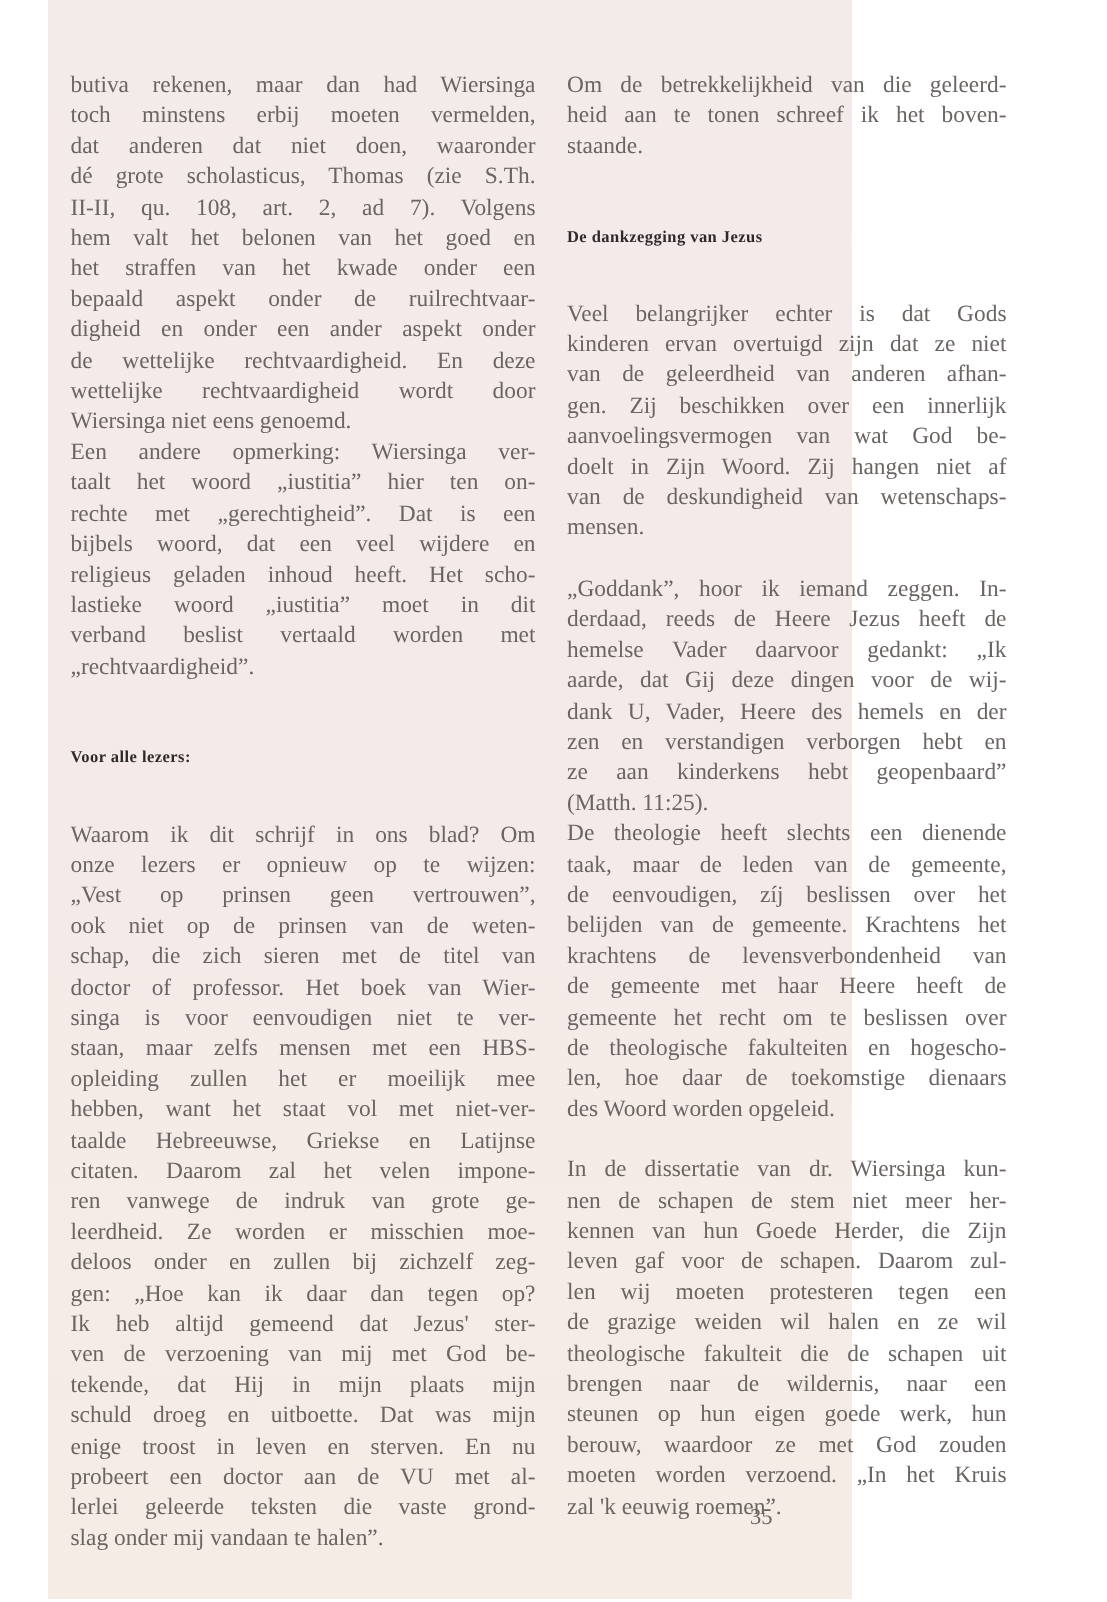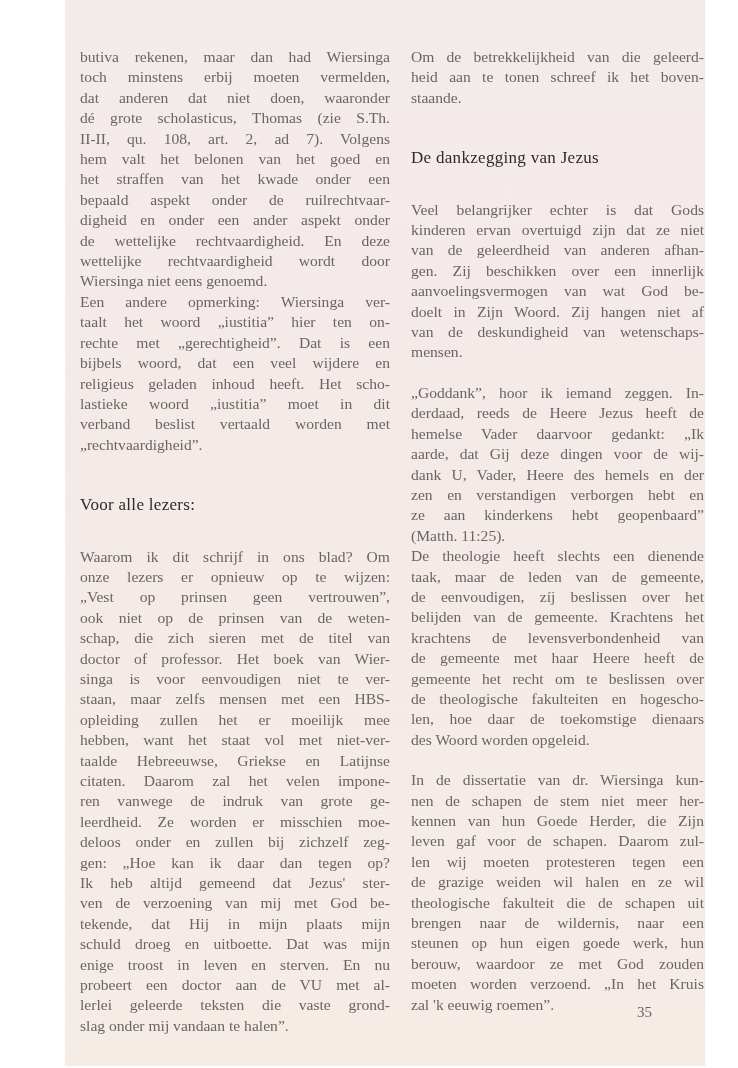"butiva rekenen, maar dan had" .page { margin-left: 33px -> none; width: 640px -> 536px }
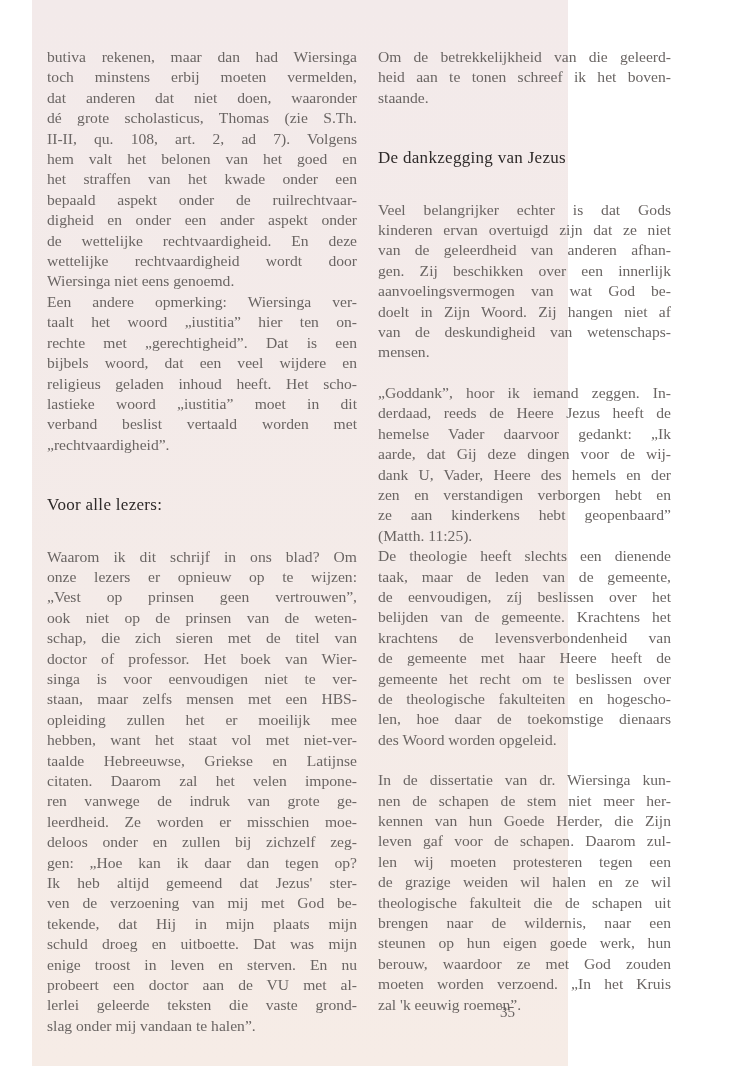"De dankzegging van Jezus" h2 { font-size: 17px -> 11px; font-weight: normal -> bold }
